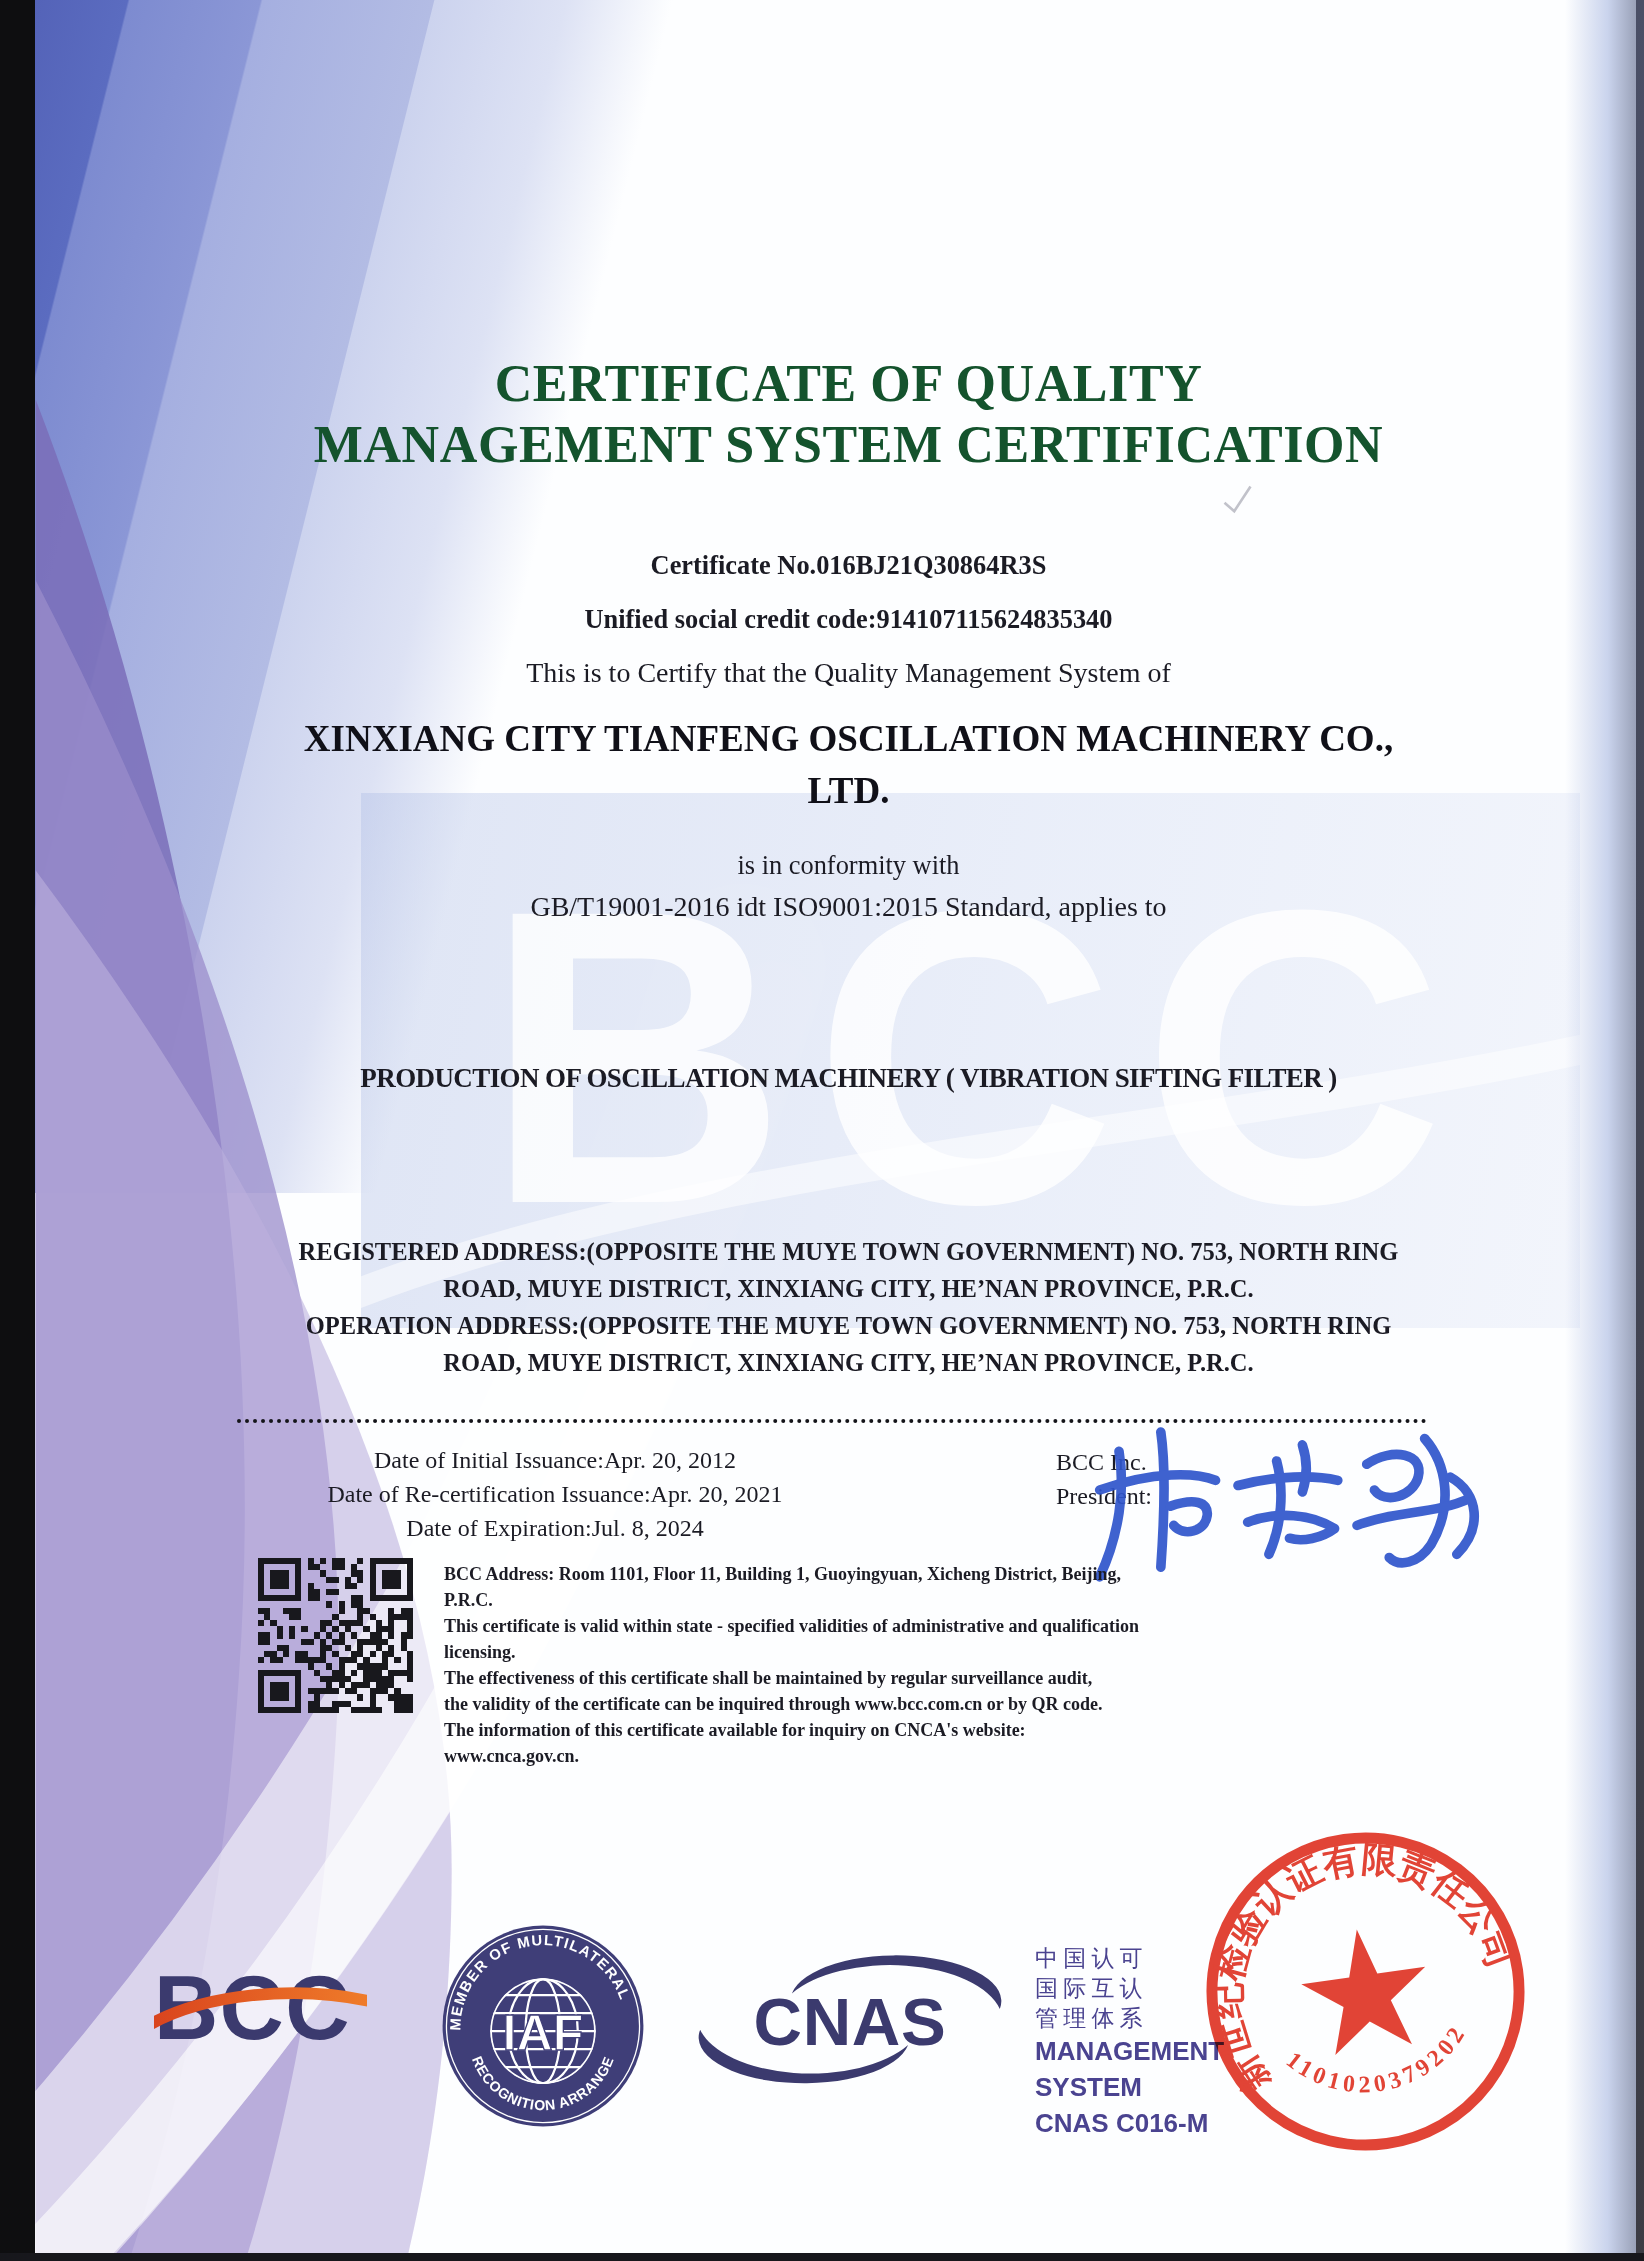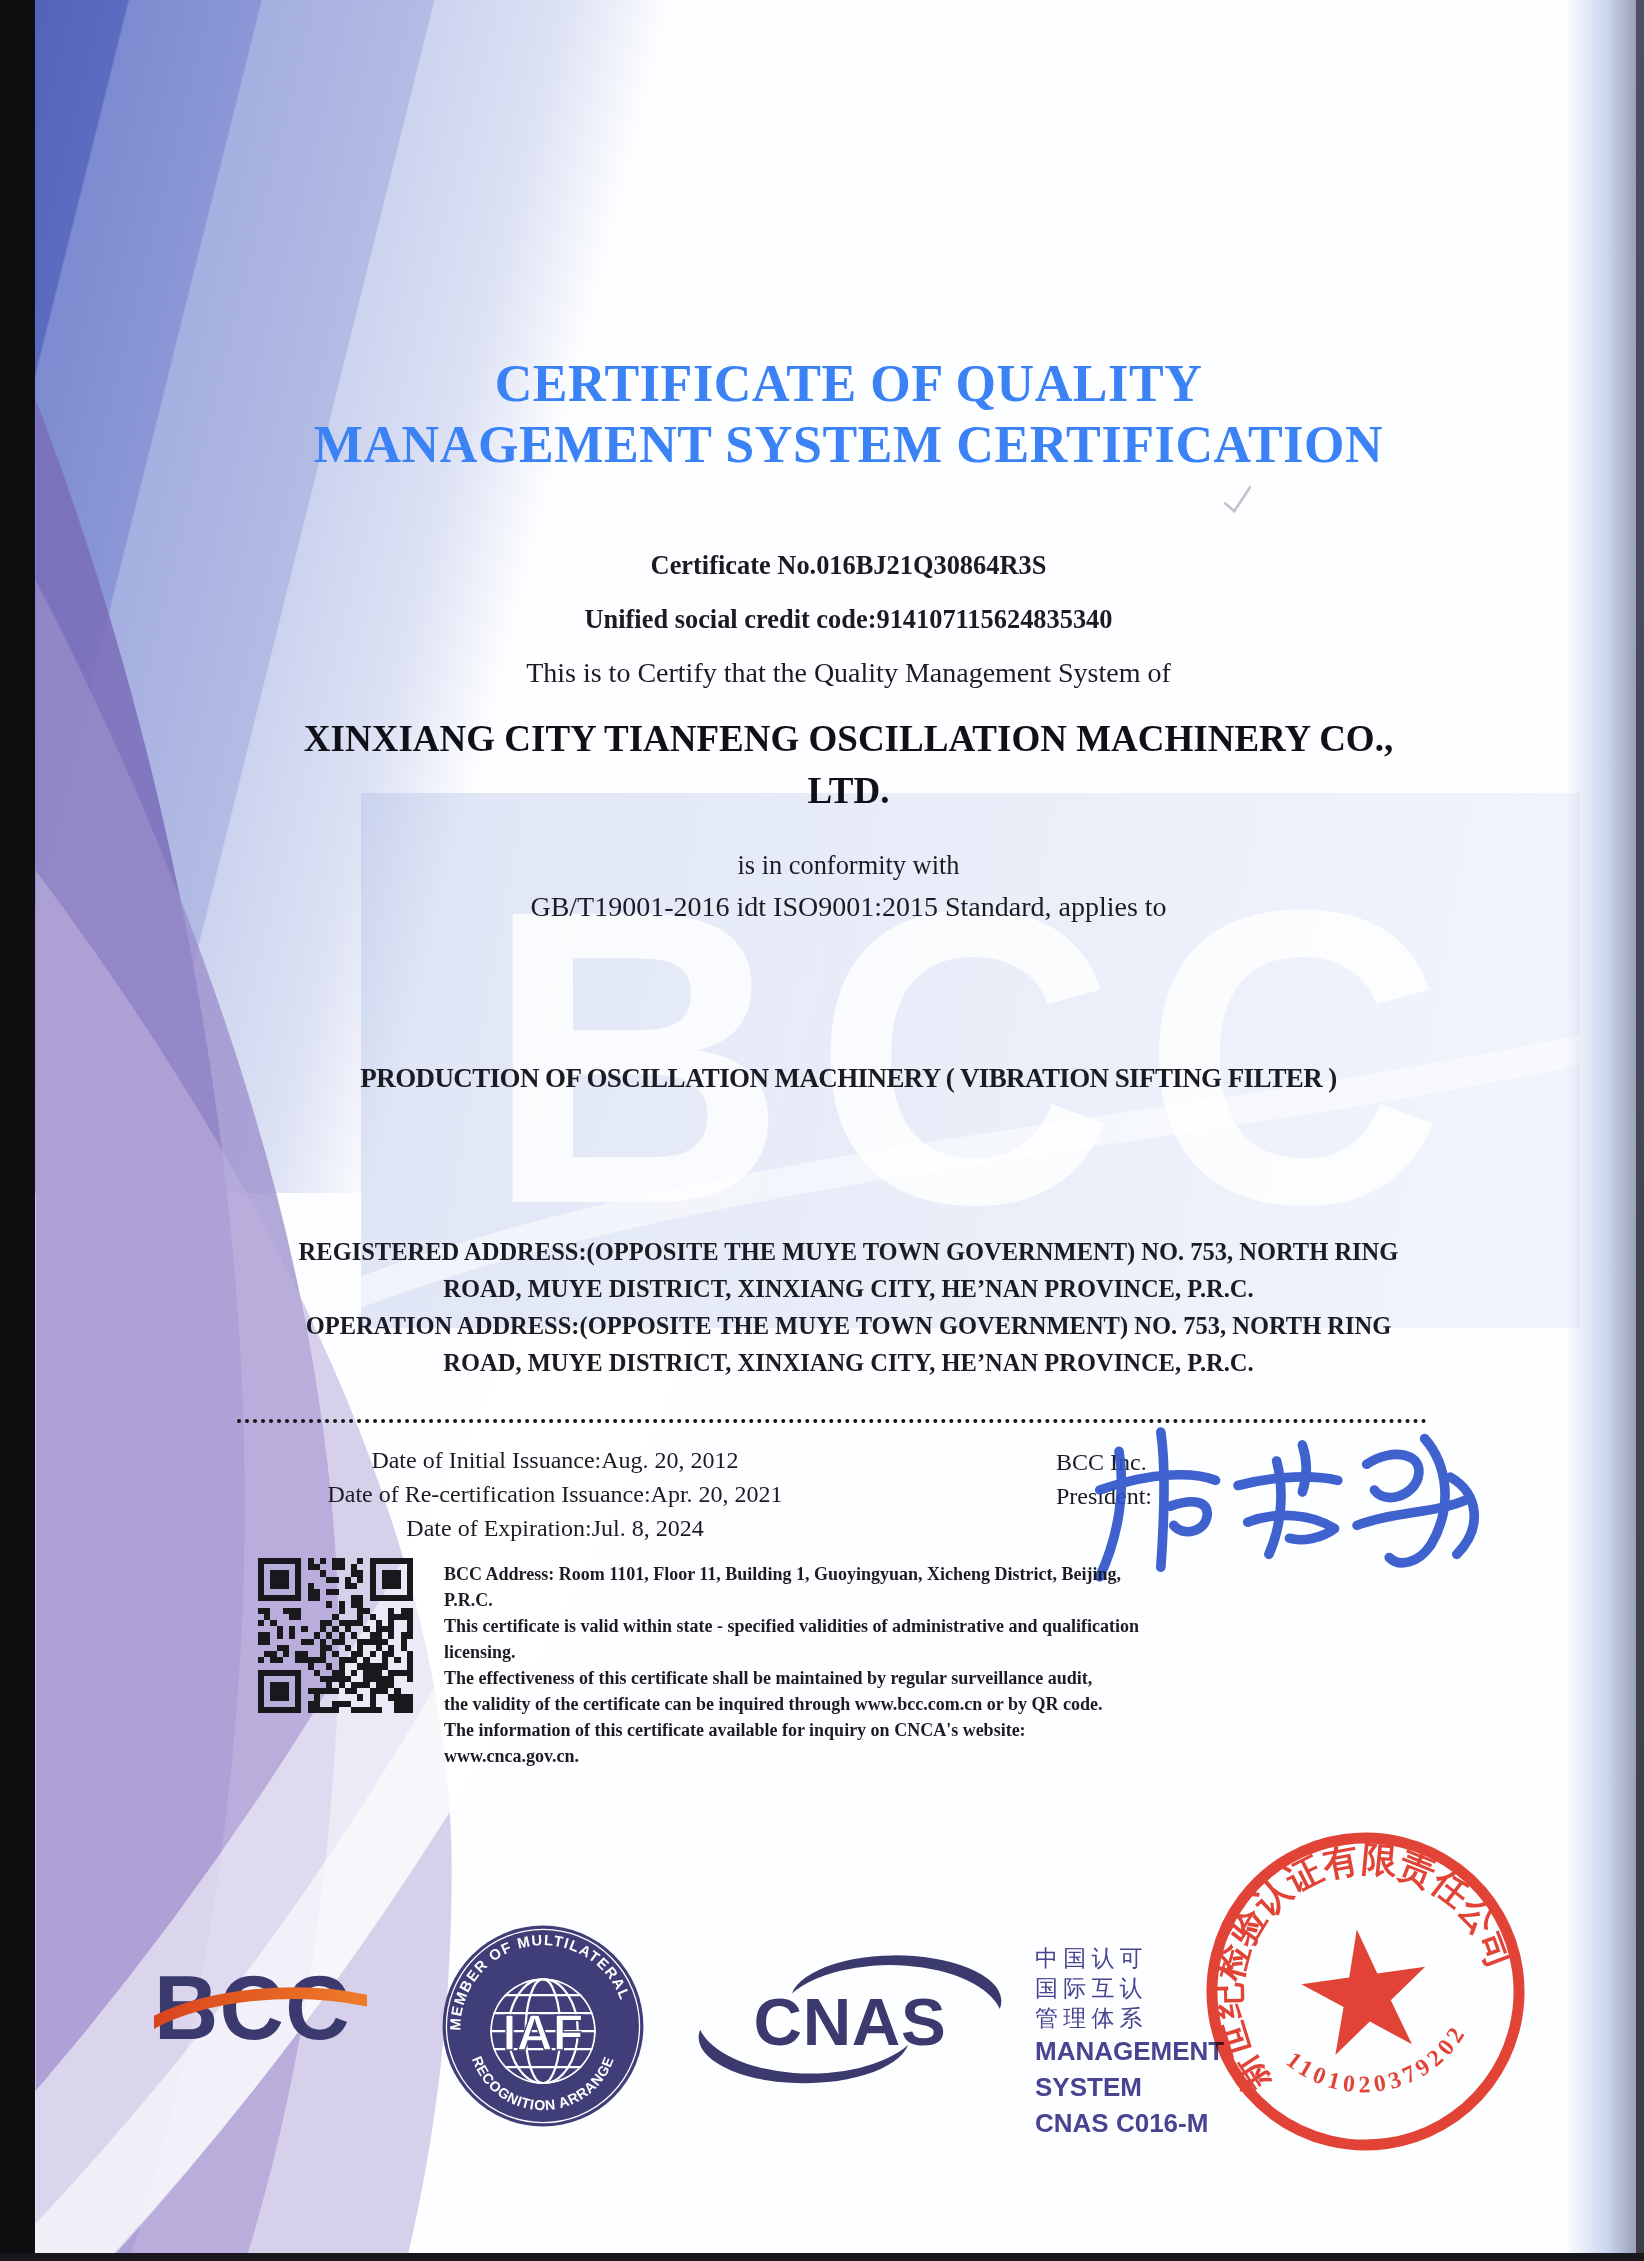"CERTIFICATE OF QUALITY" #title { color: #3b82f6 -> #14532d }
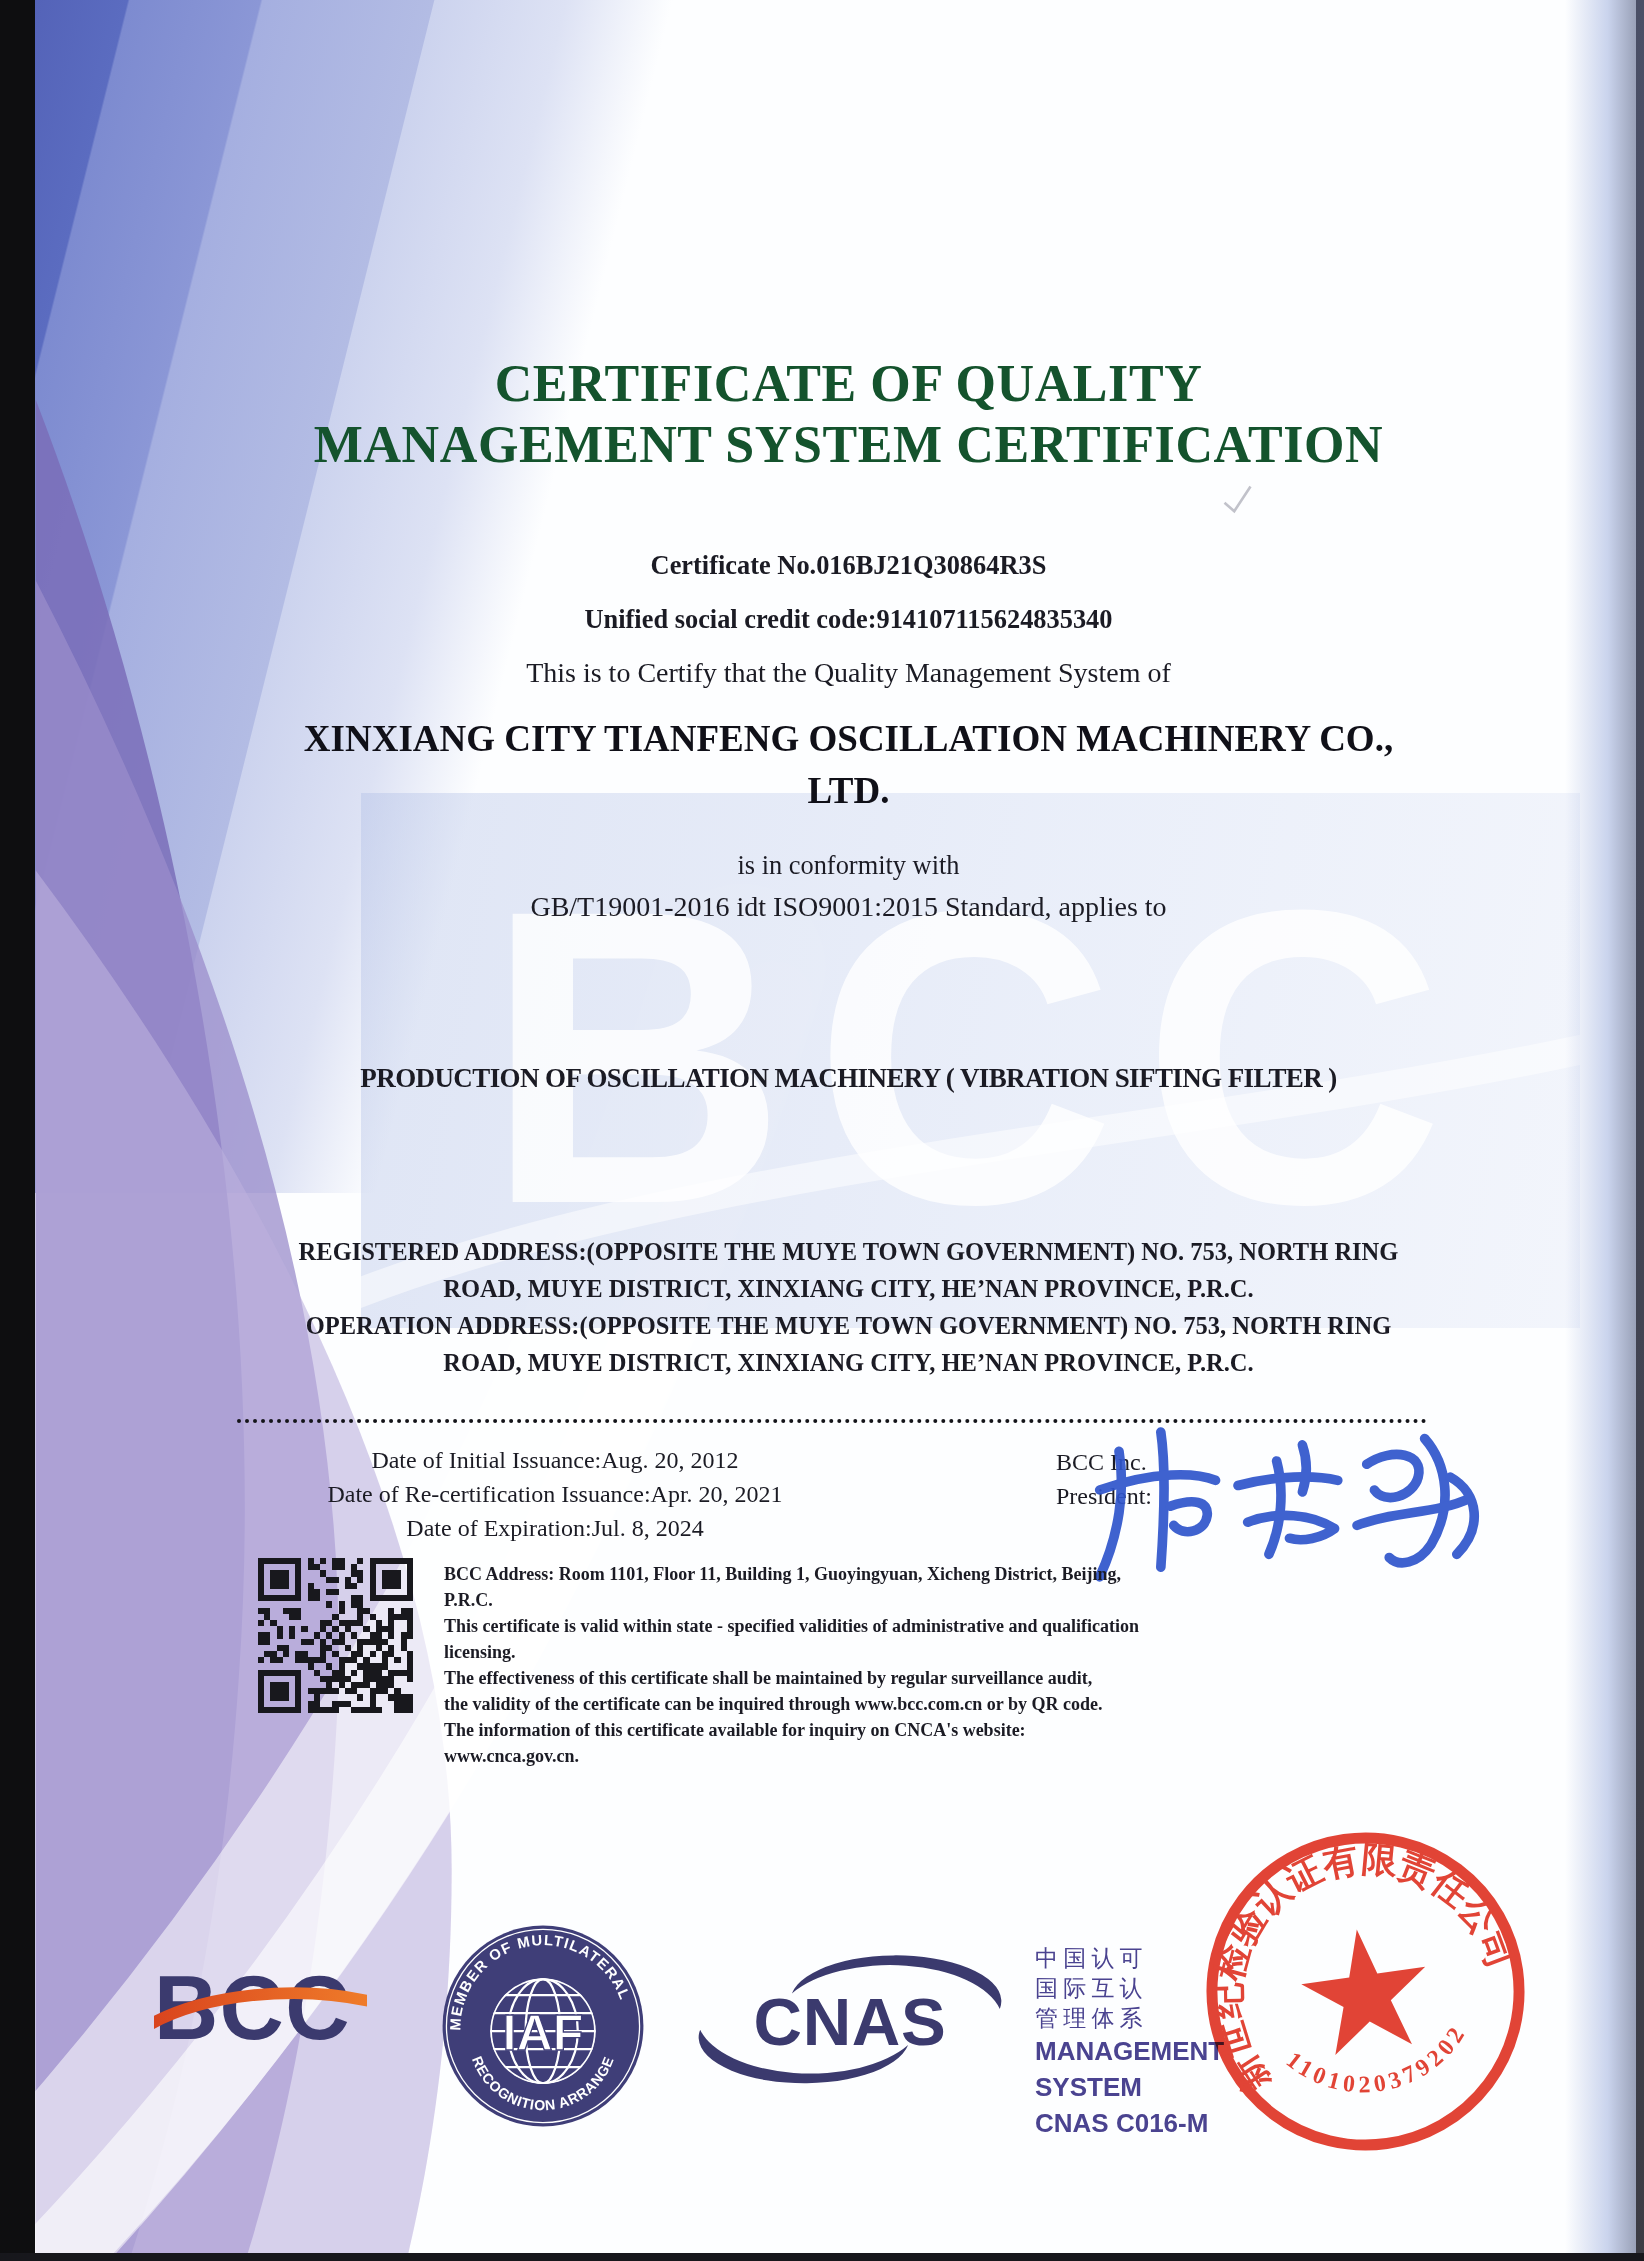"Date of Initial Issuance:Aug. 20," div { text: Issuance:Aug -> Issuance:Apr }
